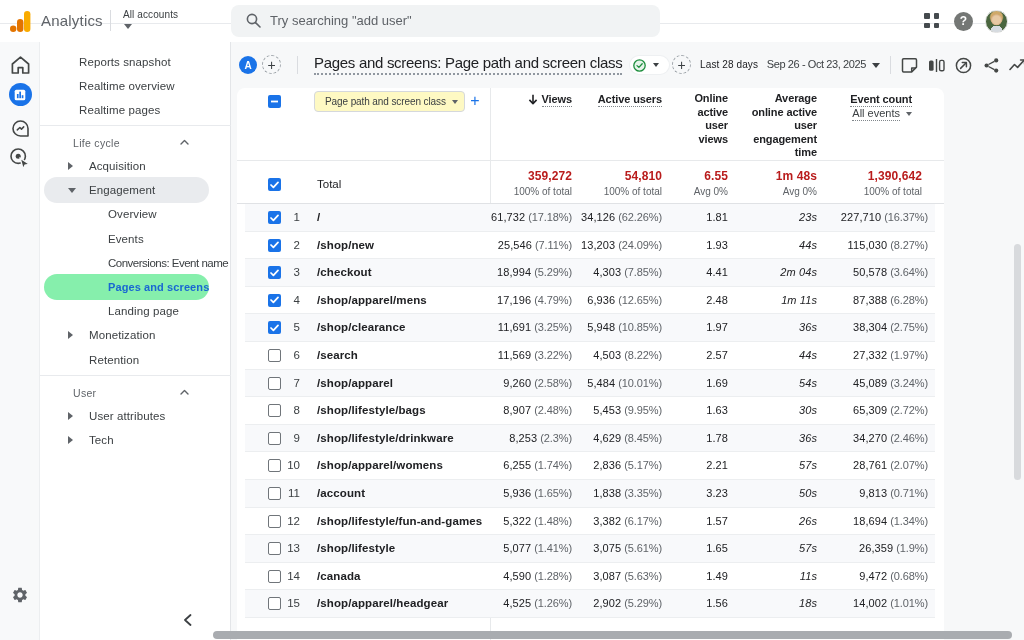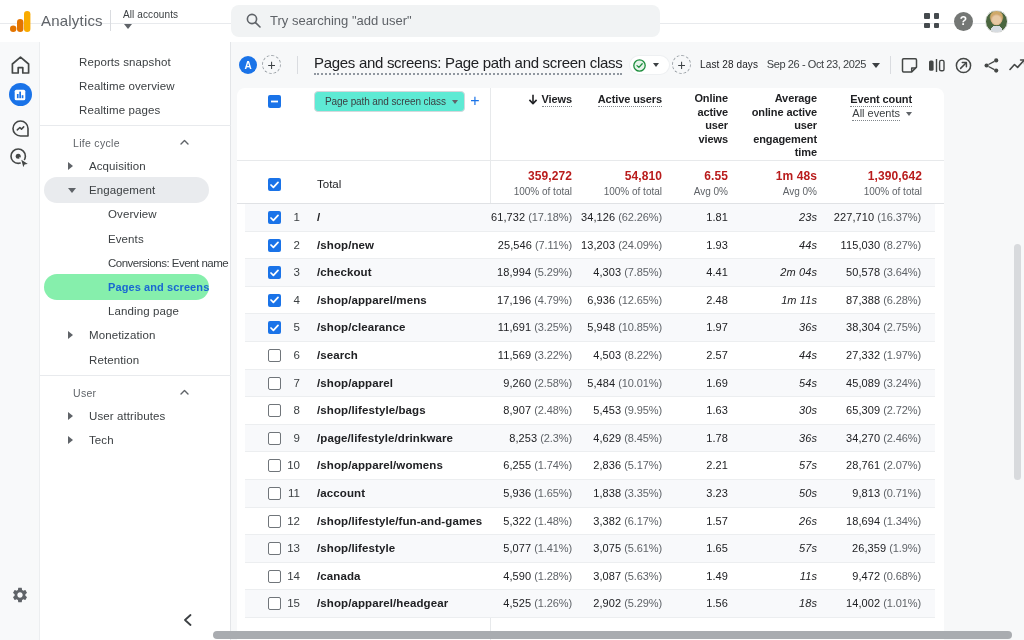"Page path and screen class" #dim-btn { background: #5eead4 -> #fef9c3 }
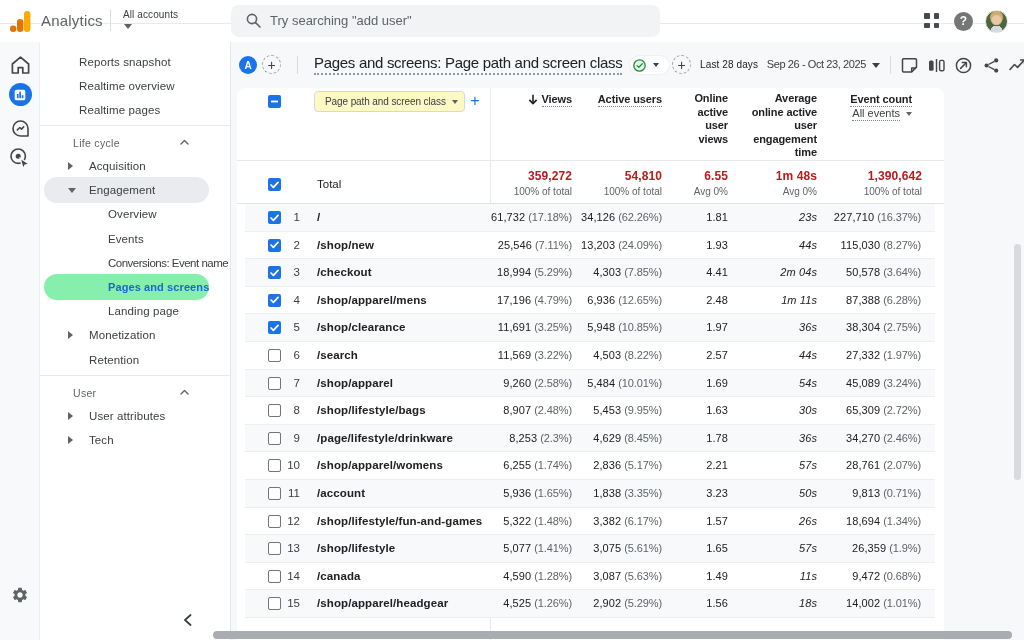"227,710 (16.37%)" .v5 { right: 14px -> 7px }
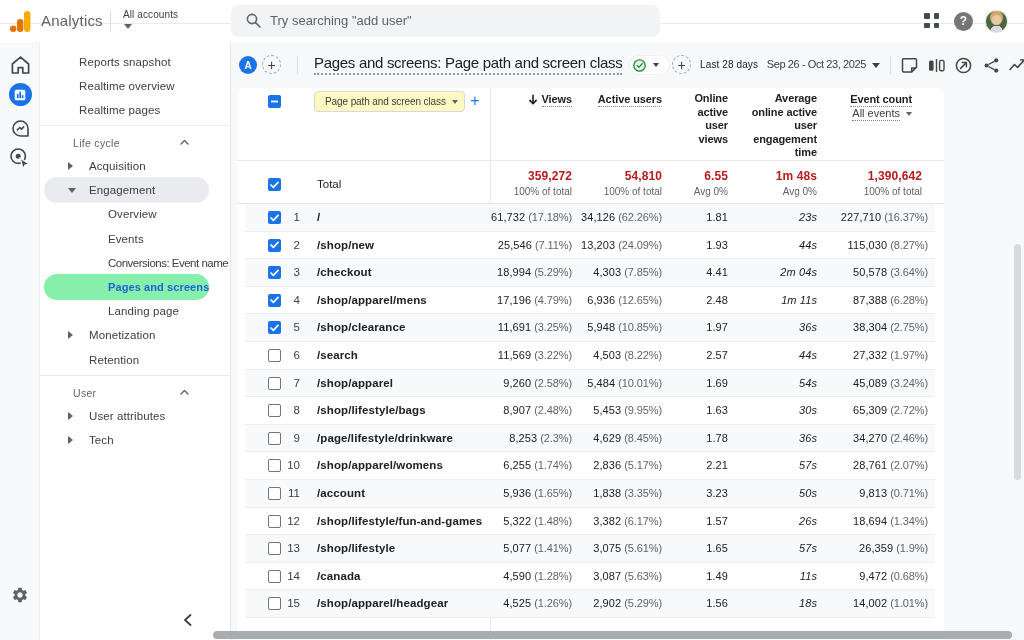"/page/lifestyle/drinkware" div.path { text: /page/lifestyle/drinkware -> /shop/lifestyle/drinkware }
